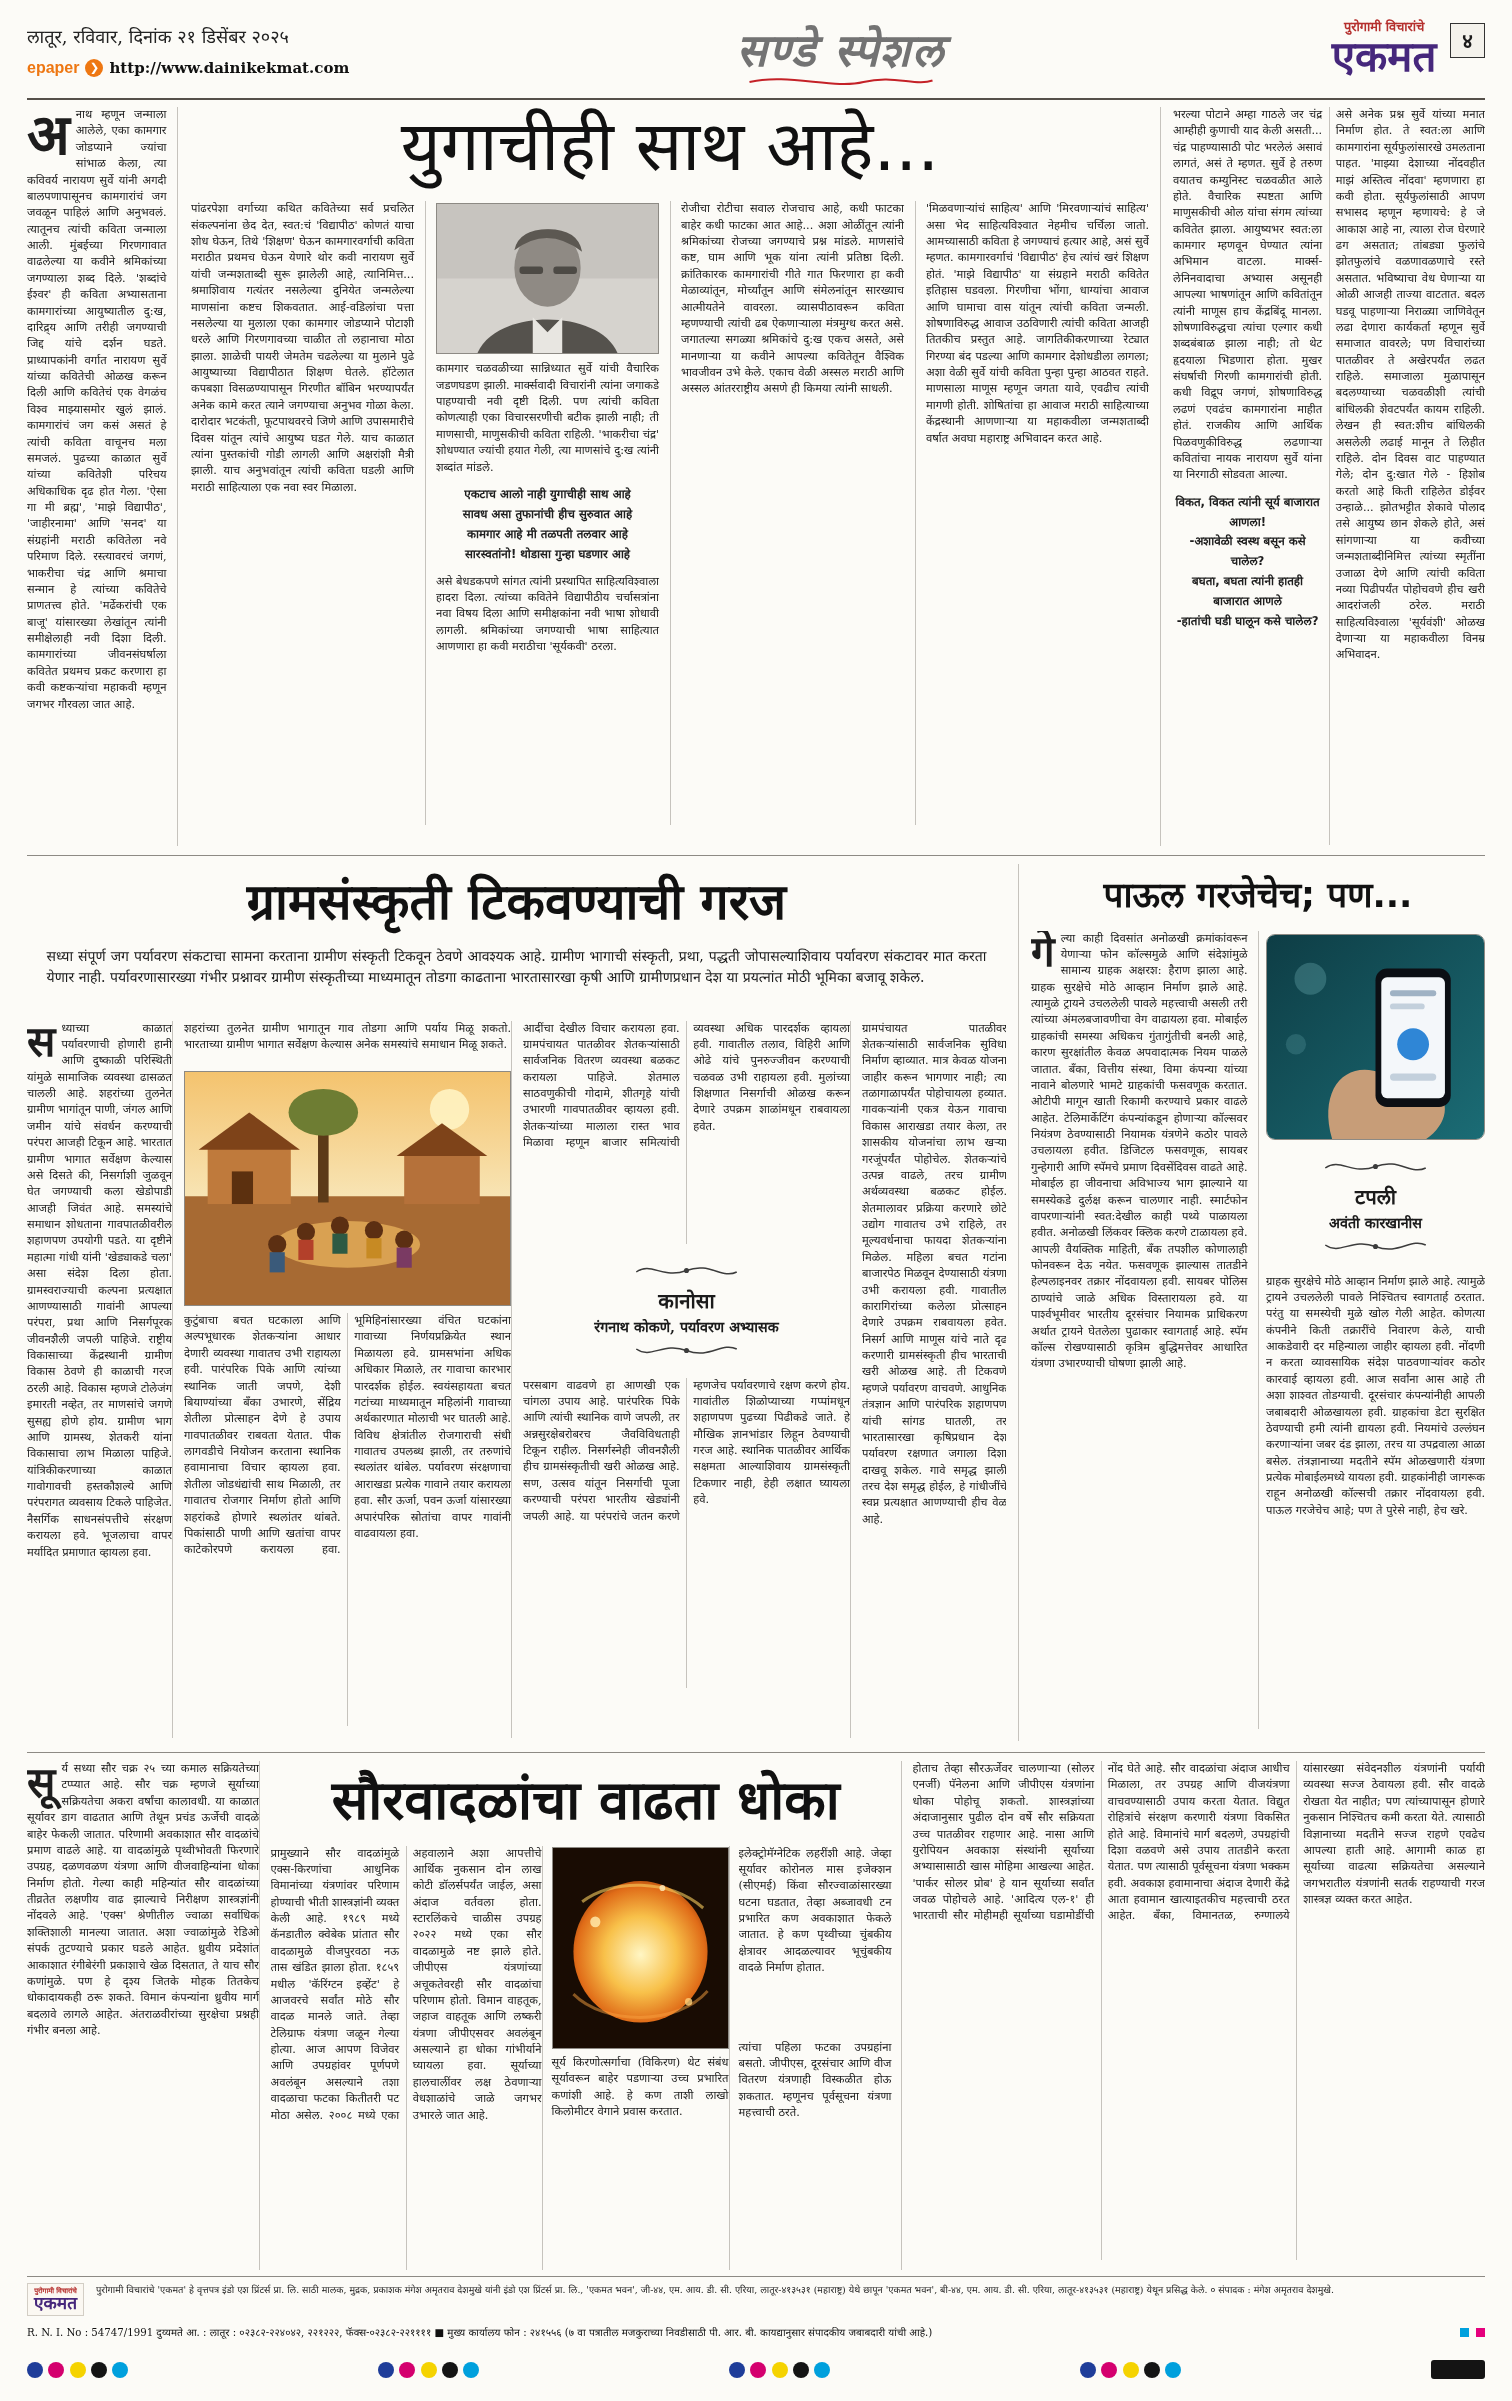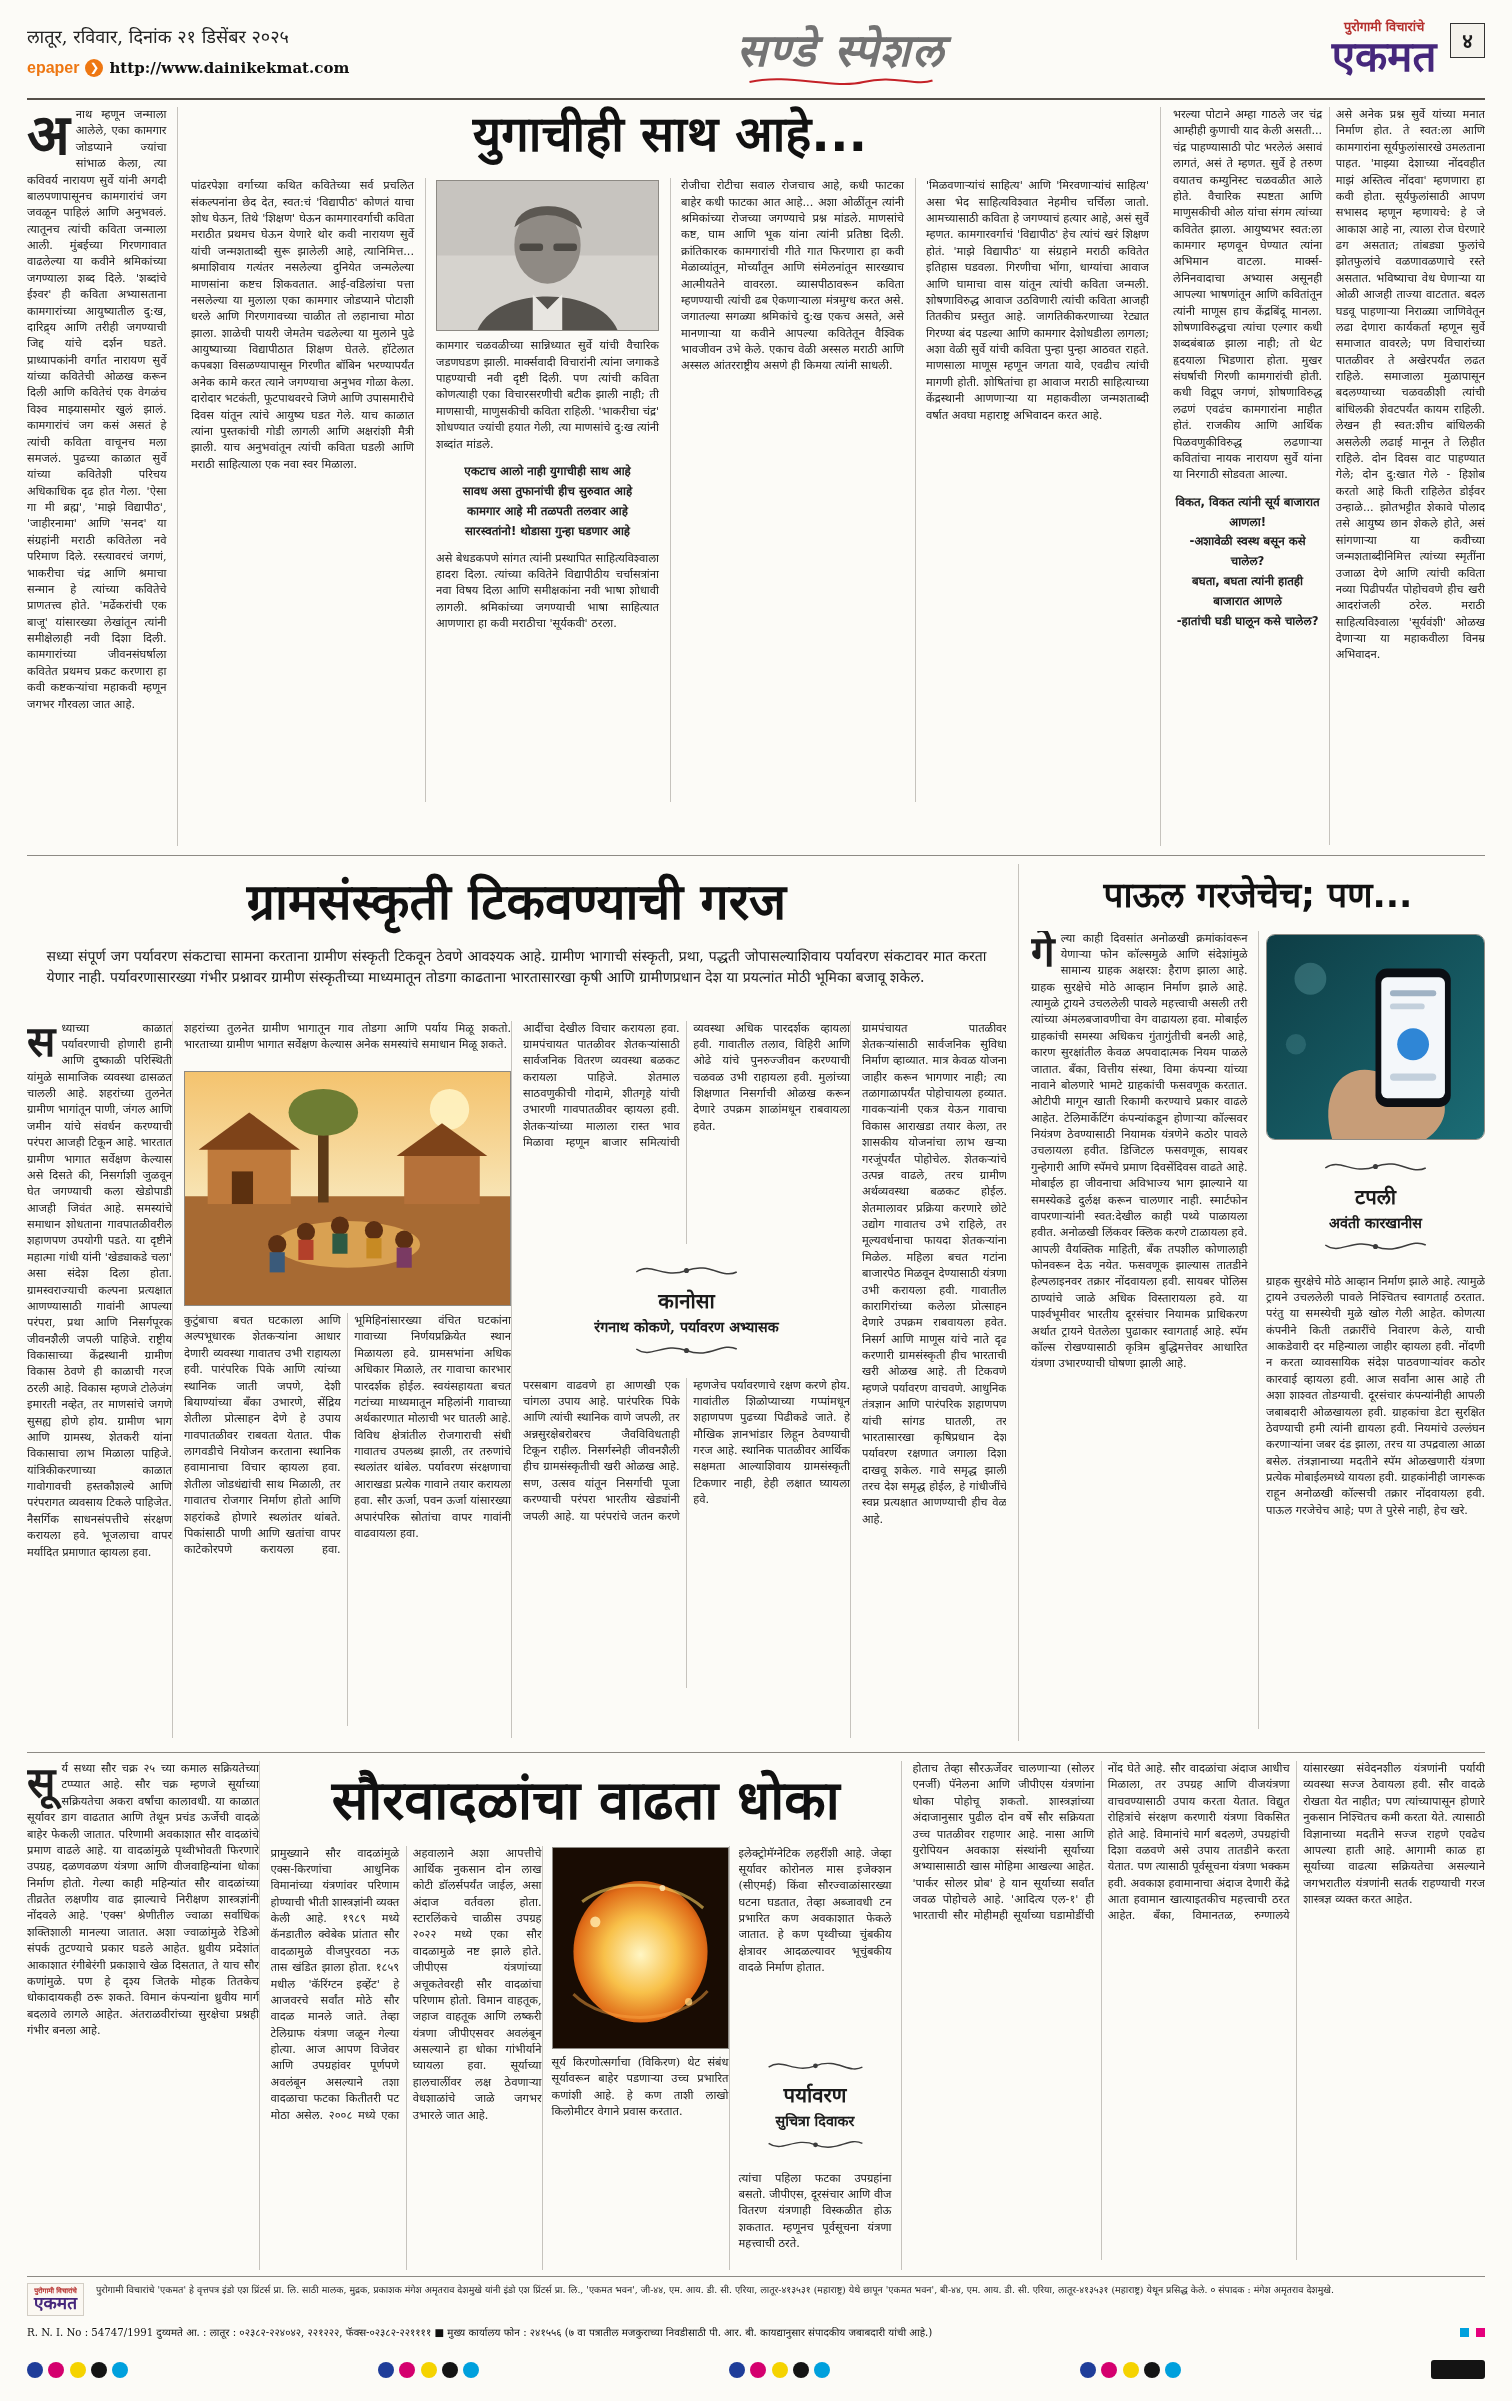"युगाचीही साथ आहे..." .h-main { font-size: 49px -> 69px; font-weight: 700 -> 400 }
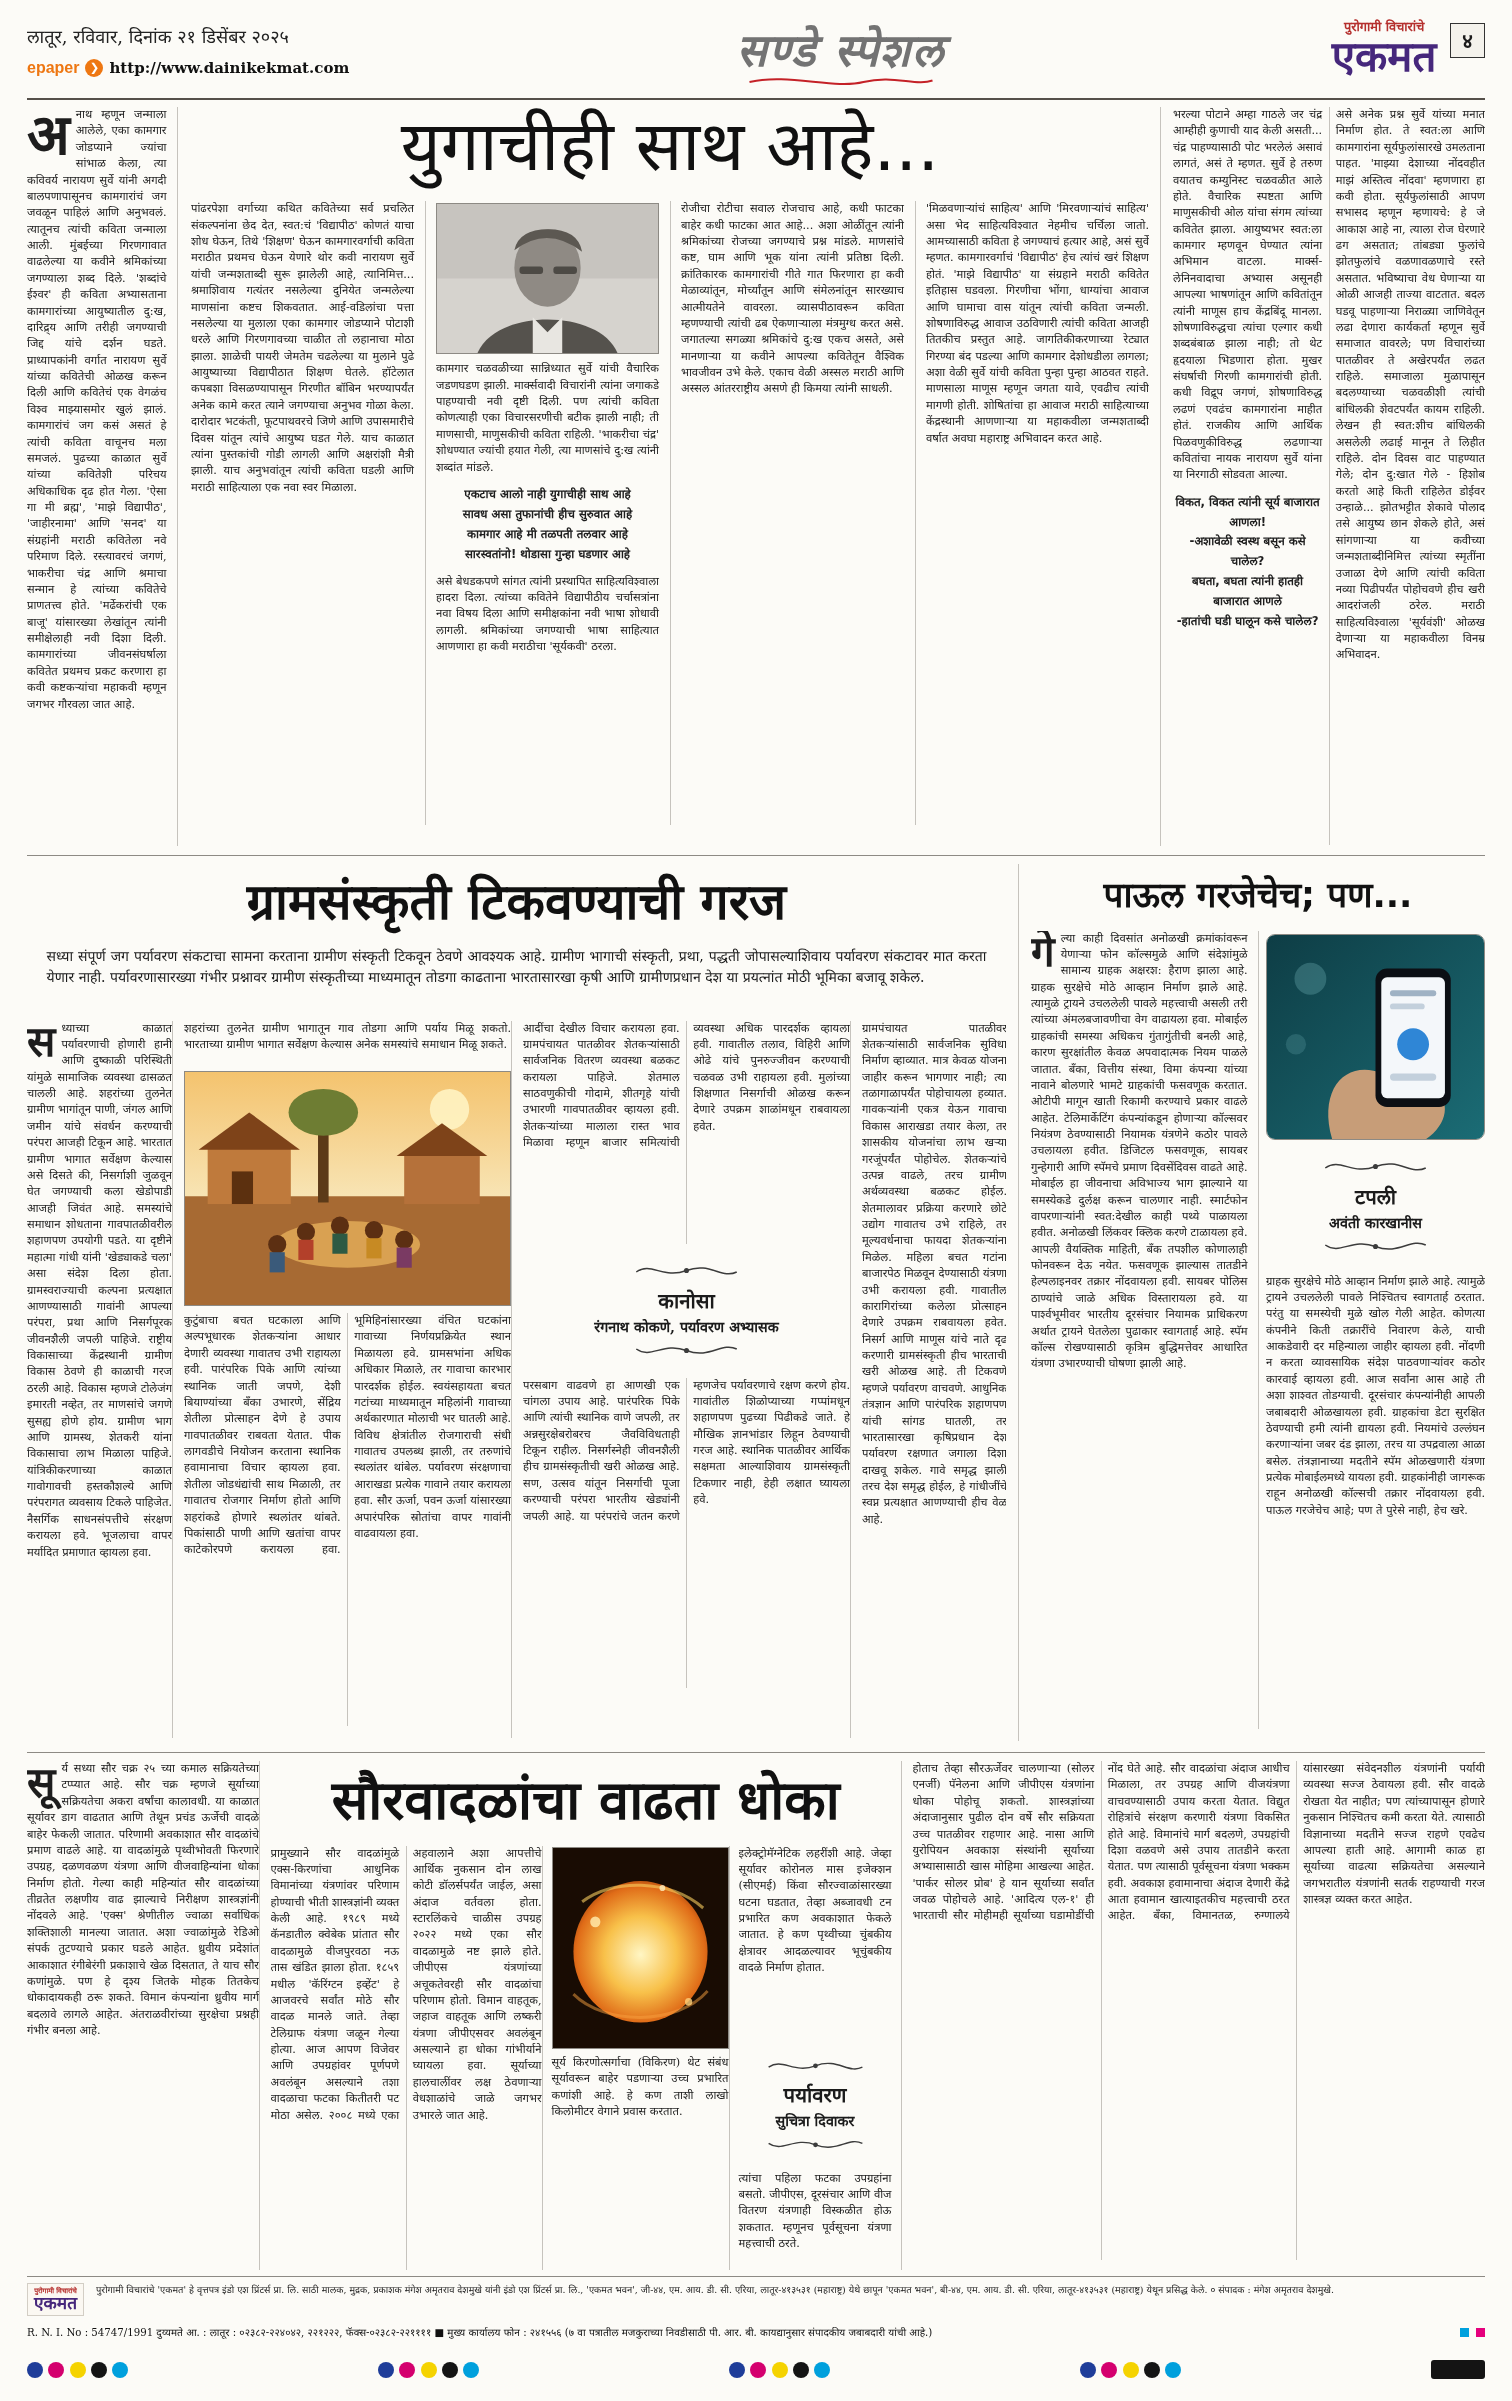"पर्यावरण" div.author-box { html: <div> <svg> <path></path> <circle></circle> </svg> <div>पर्यावरण</div> <div>सुचित्रा दिवाकर</div> <svg> <path></path> <circle></circle> </svg> </div> -> none }
